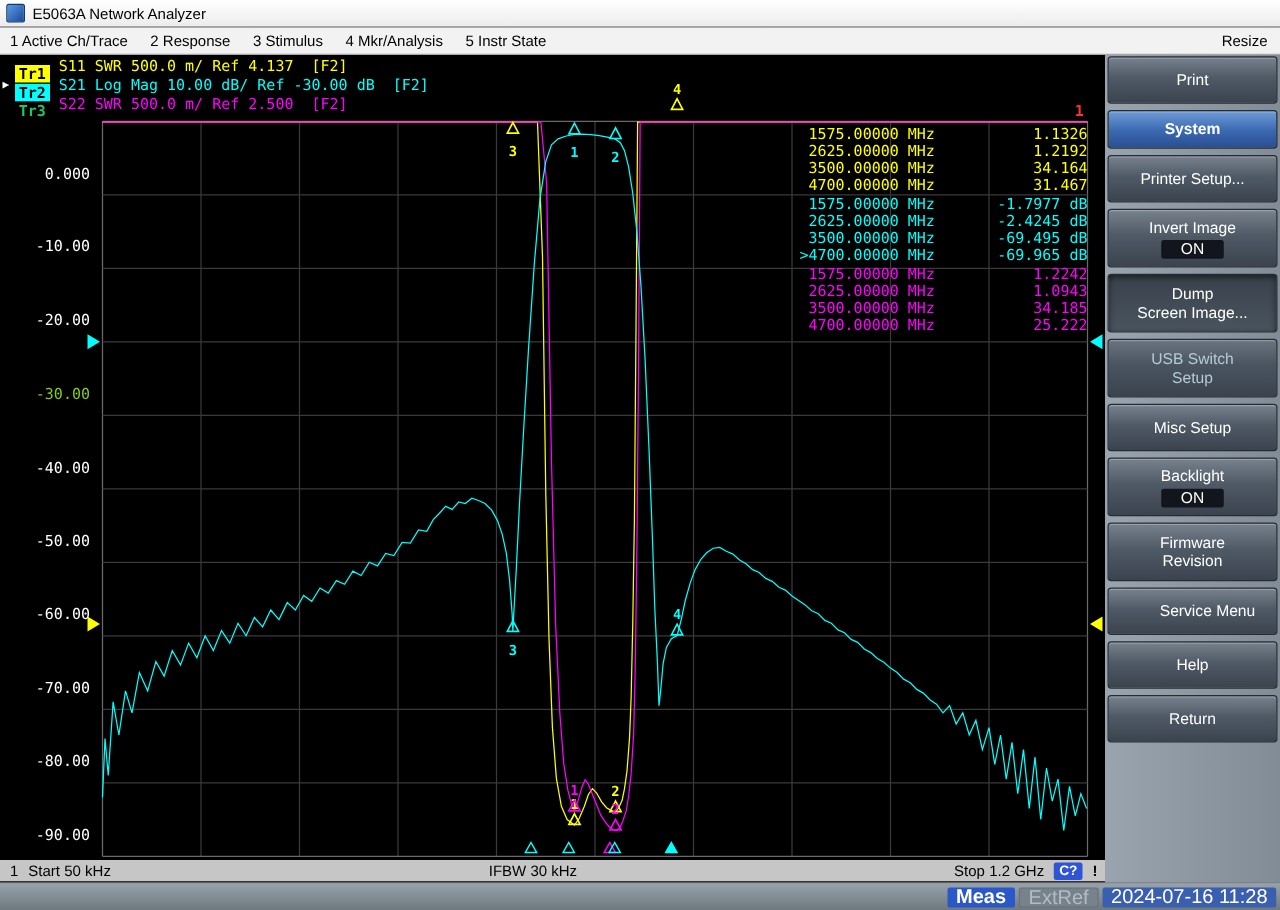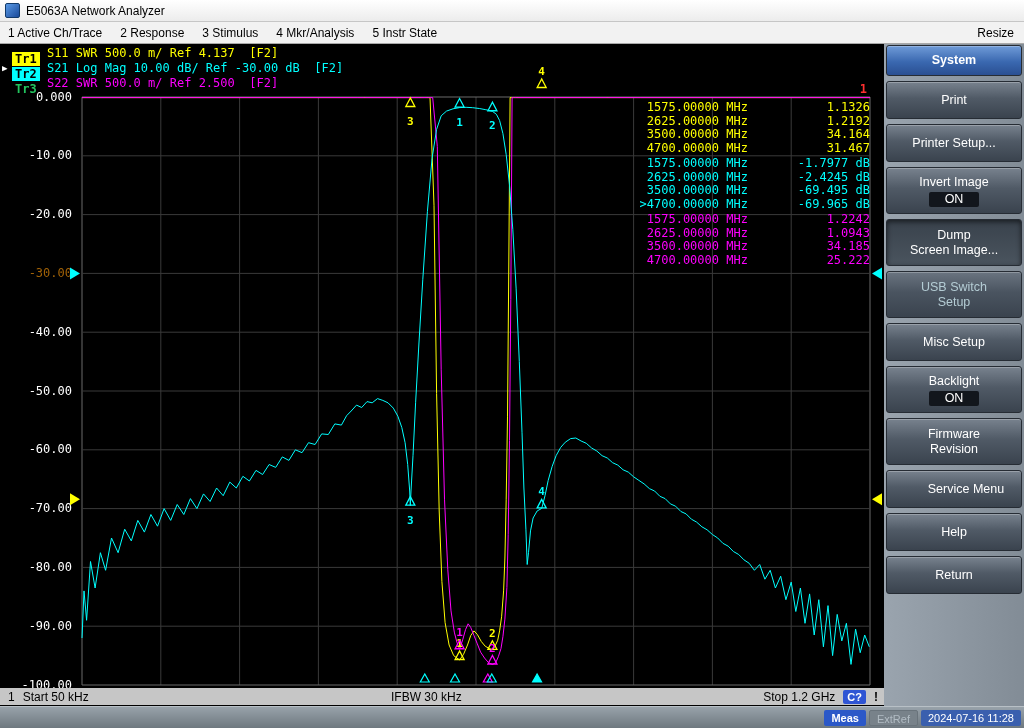"System" div.skey { order: before "Print" -> after "Print" }
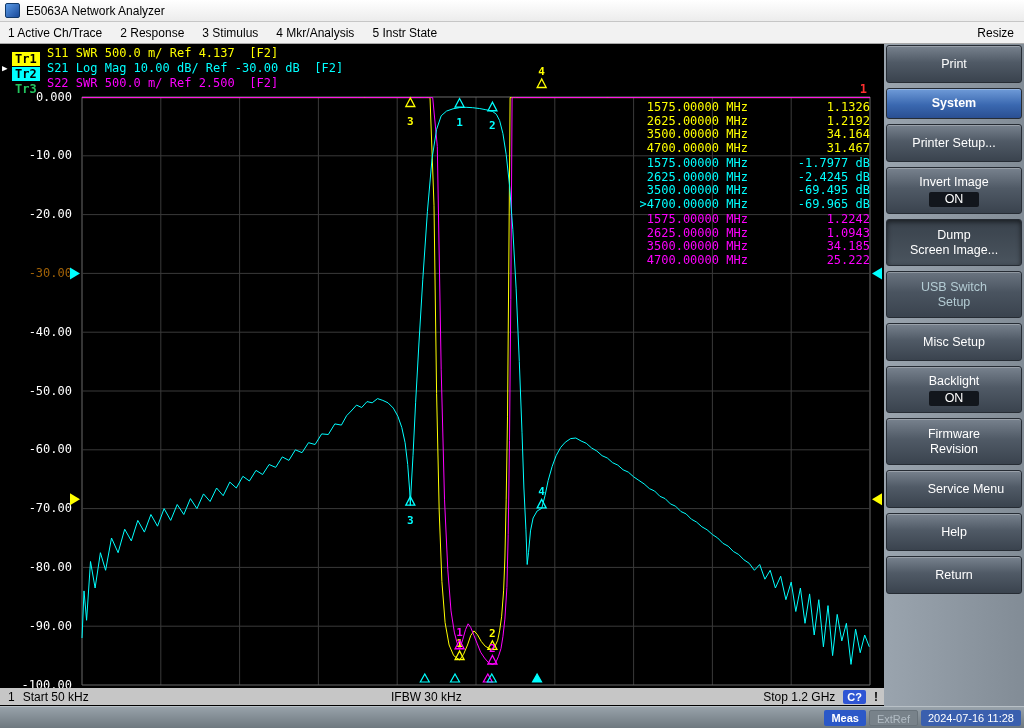"0.000" .ylabel { margin-top: none -> 42px }
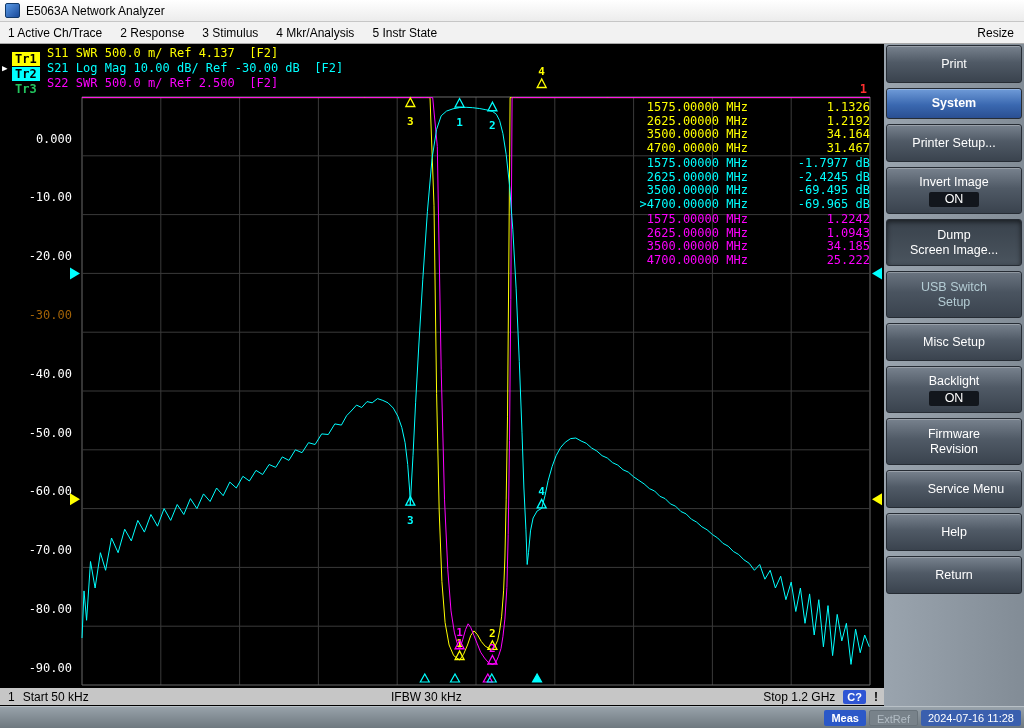"-30.00" span.ylabel { color: #a16207 -> #84cc16 }
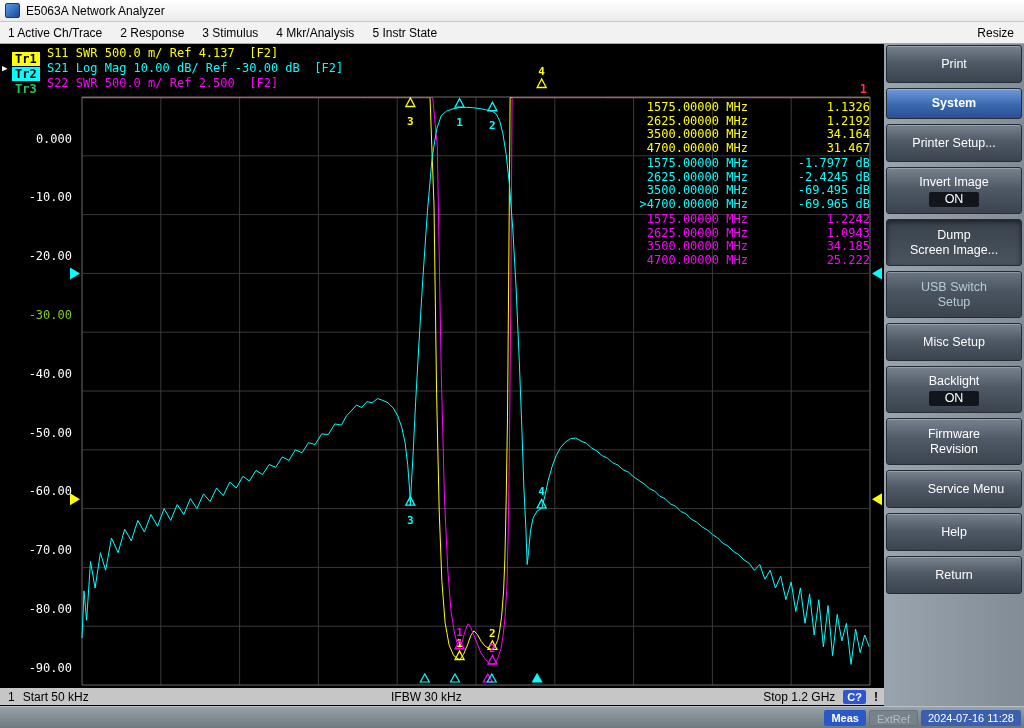"Meas" .tb-chip { font-size: 11px -> 16px }
